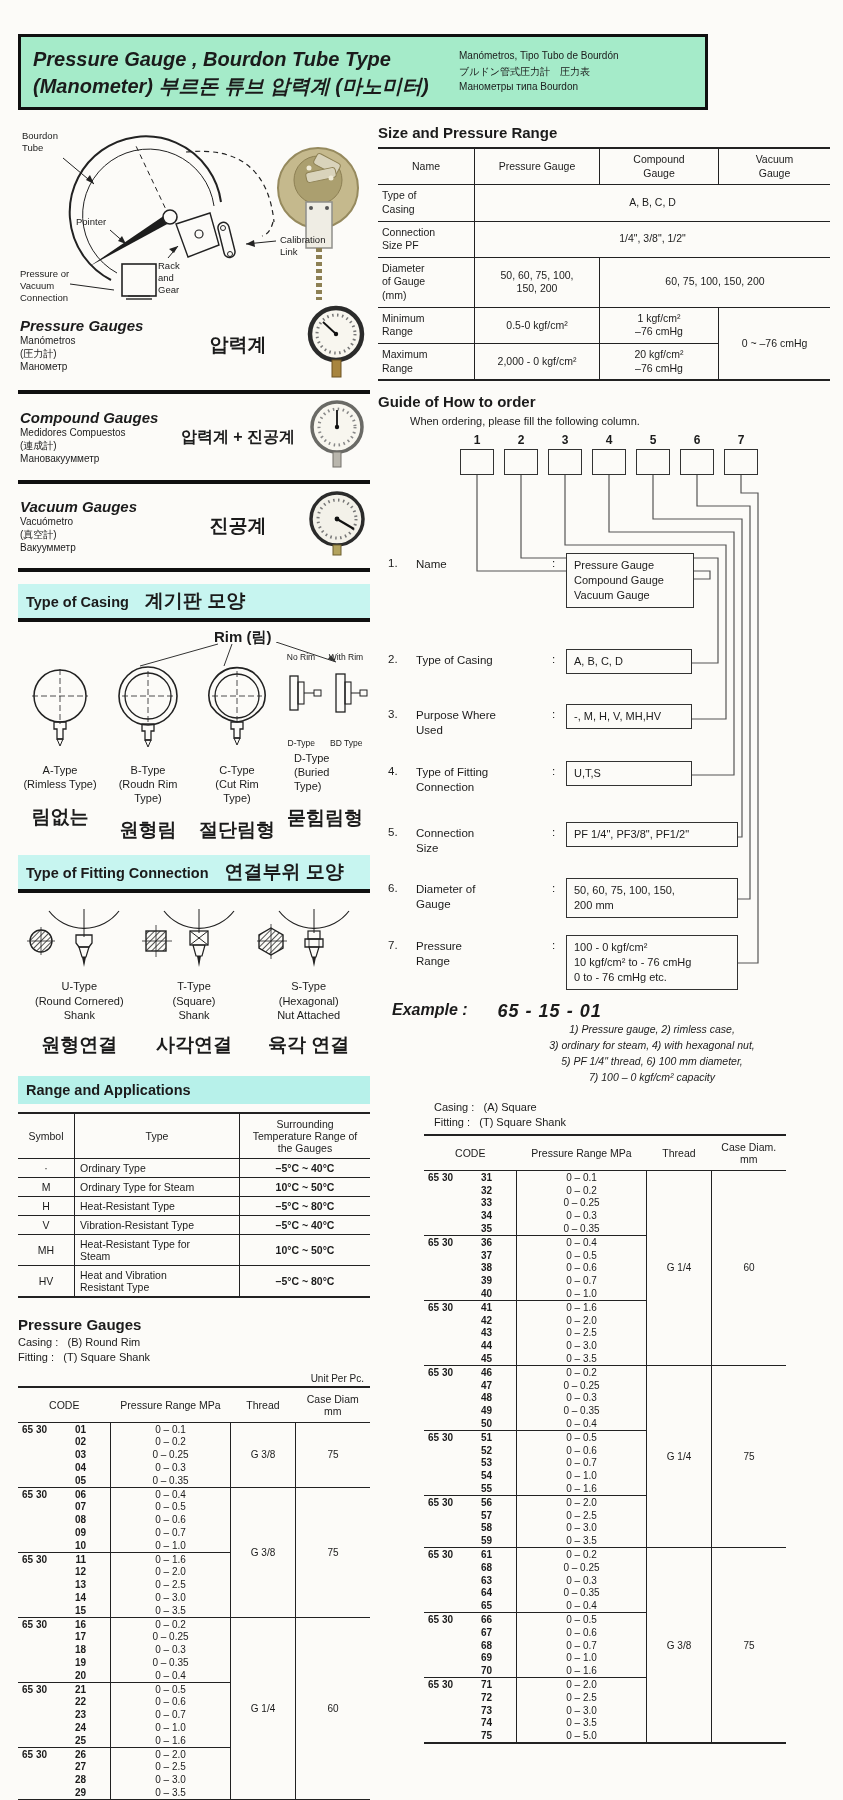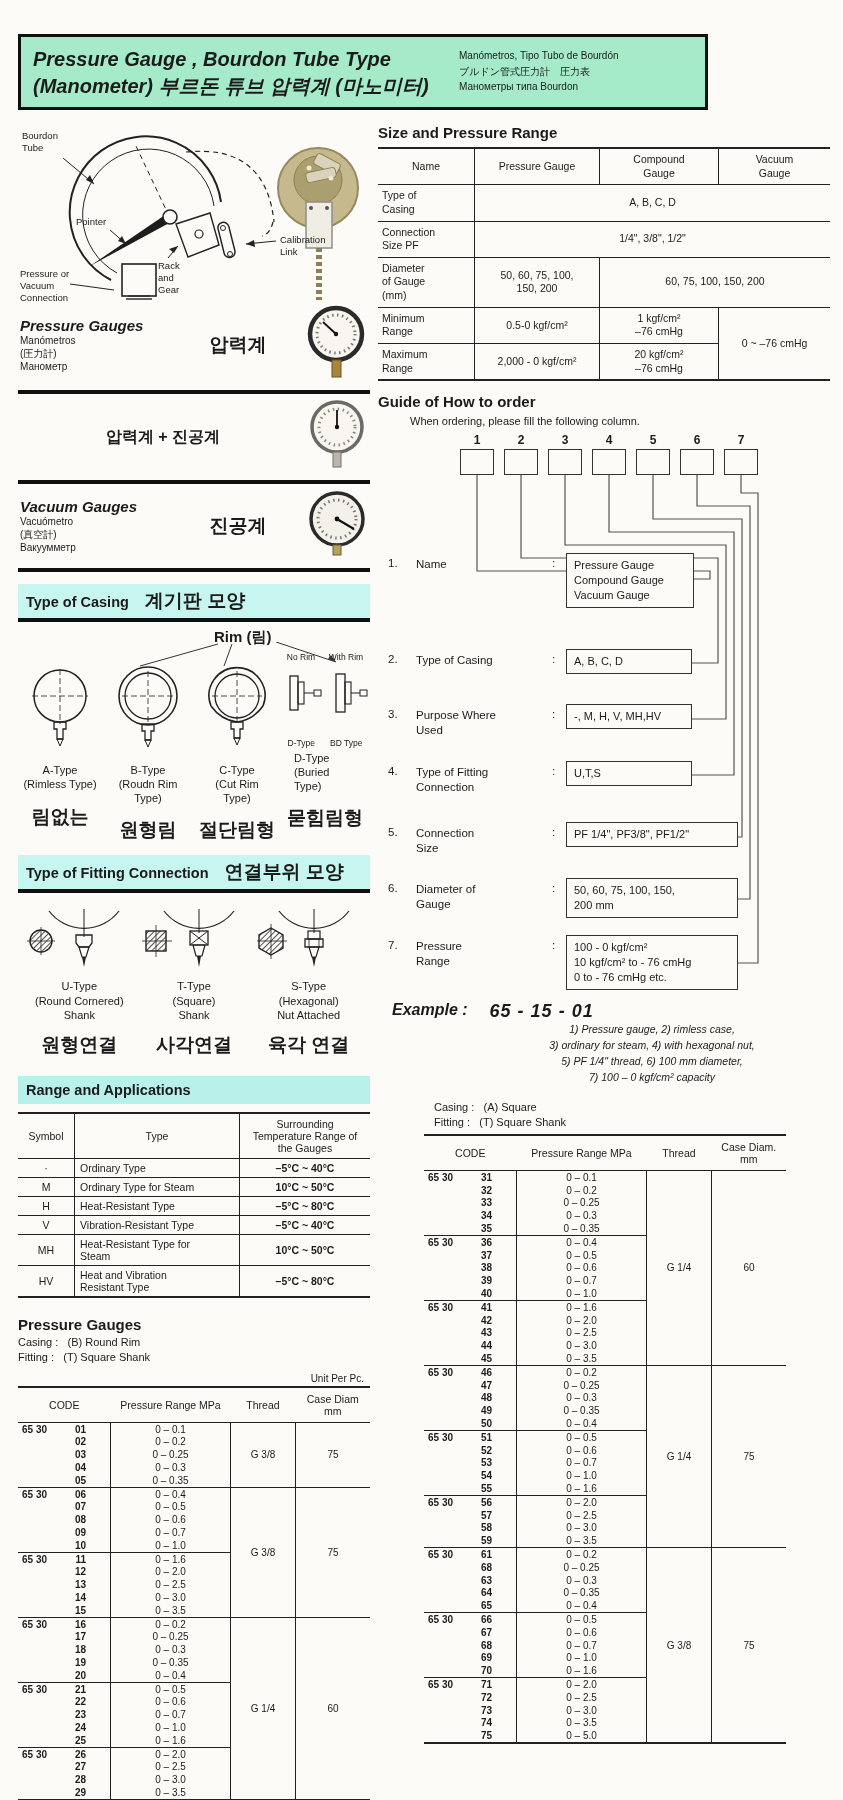"Compound Gauges" div.gr-text { html: none -> <div> <div>Compound Gauges</div> <div>Medidores Compuestos</div> <div>(連成計)</div> <div>Мановакуумметр</div> </div> }
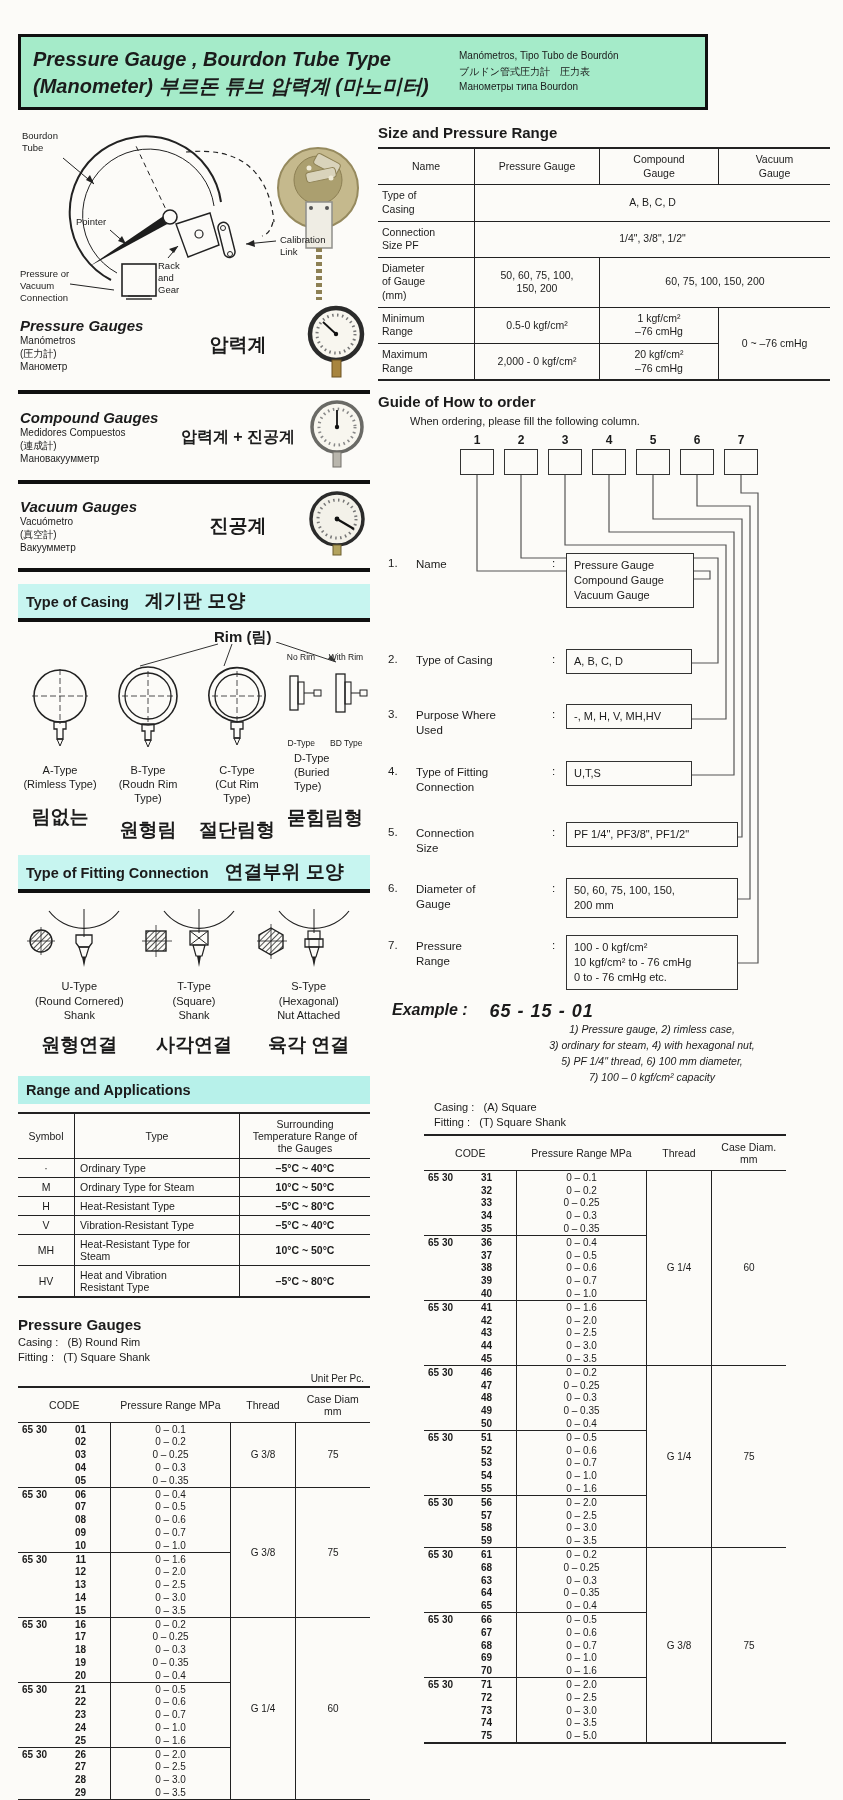"65 - 15 - 01" .ex-code { margin-left: none -> 8px }
